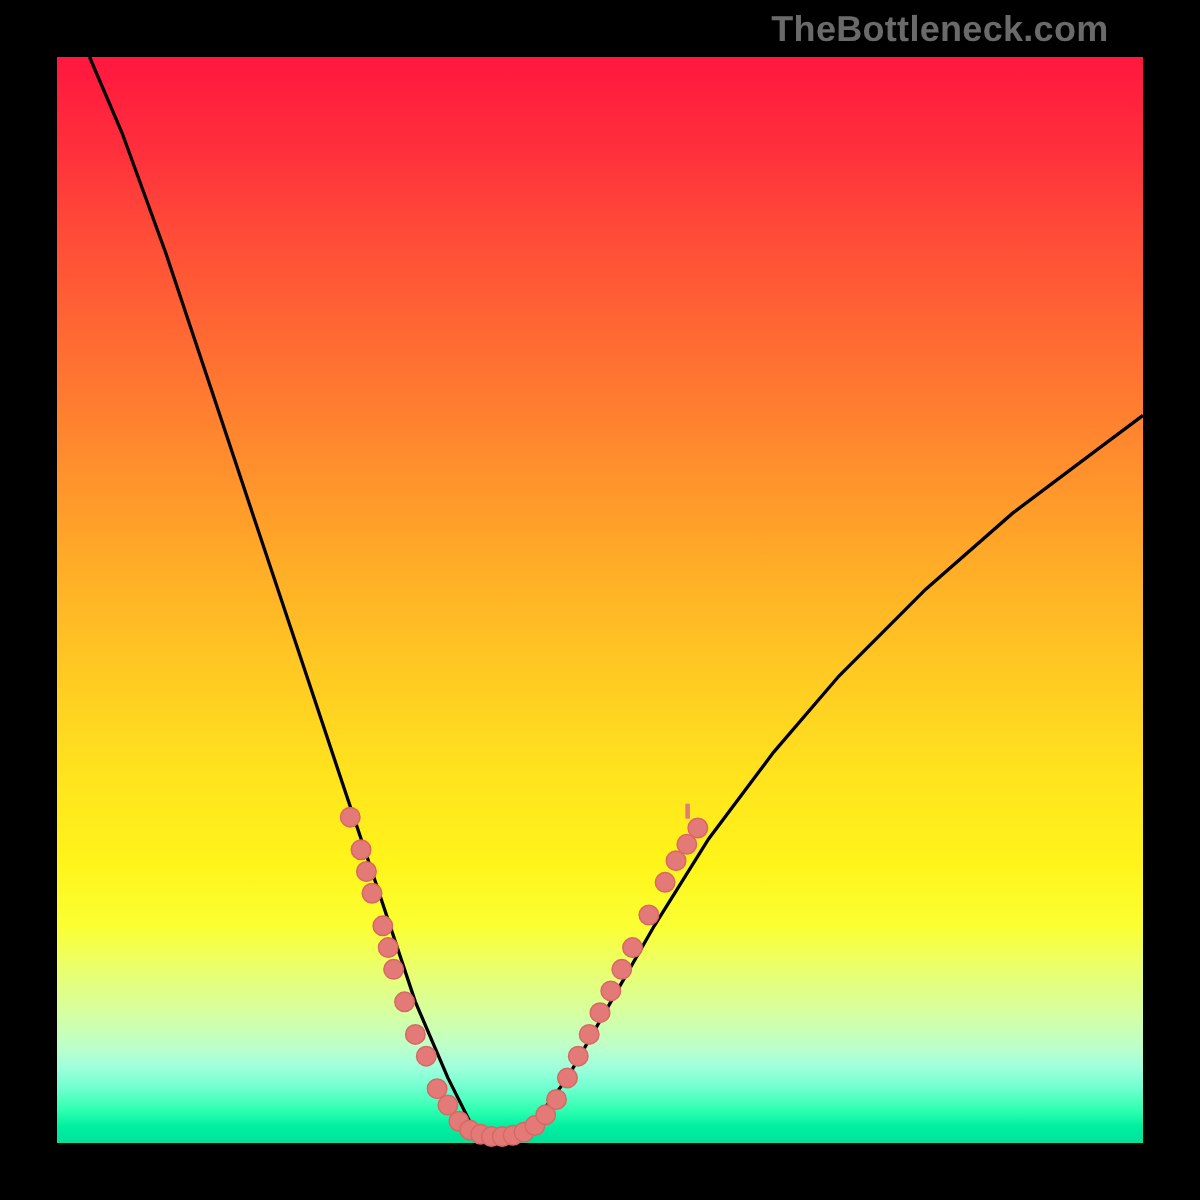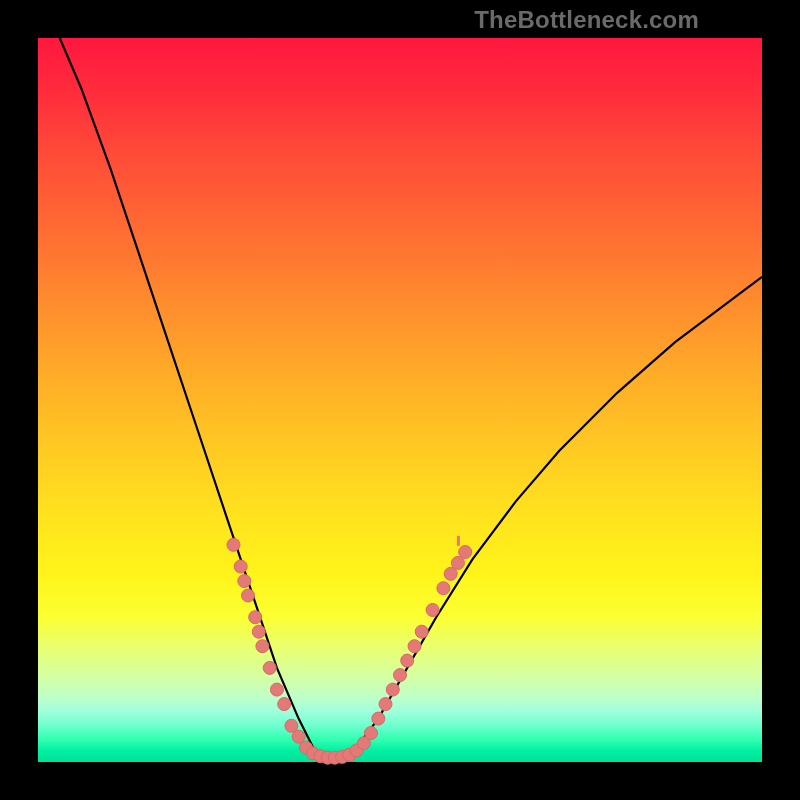"TheBottleneck.com" .frame { padding-left: none -> 40px }
